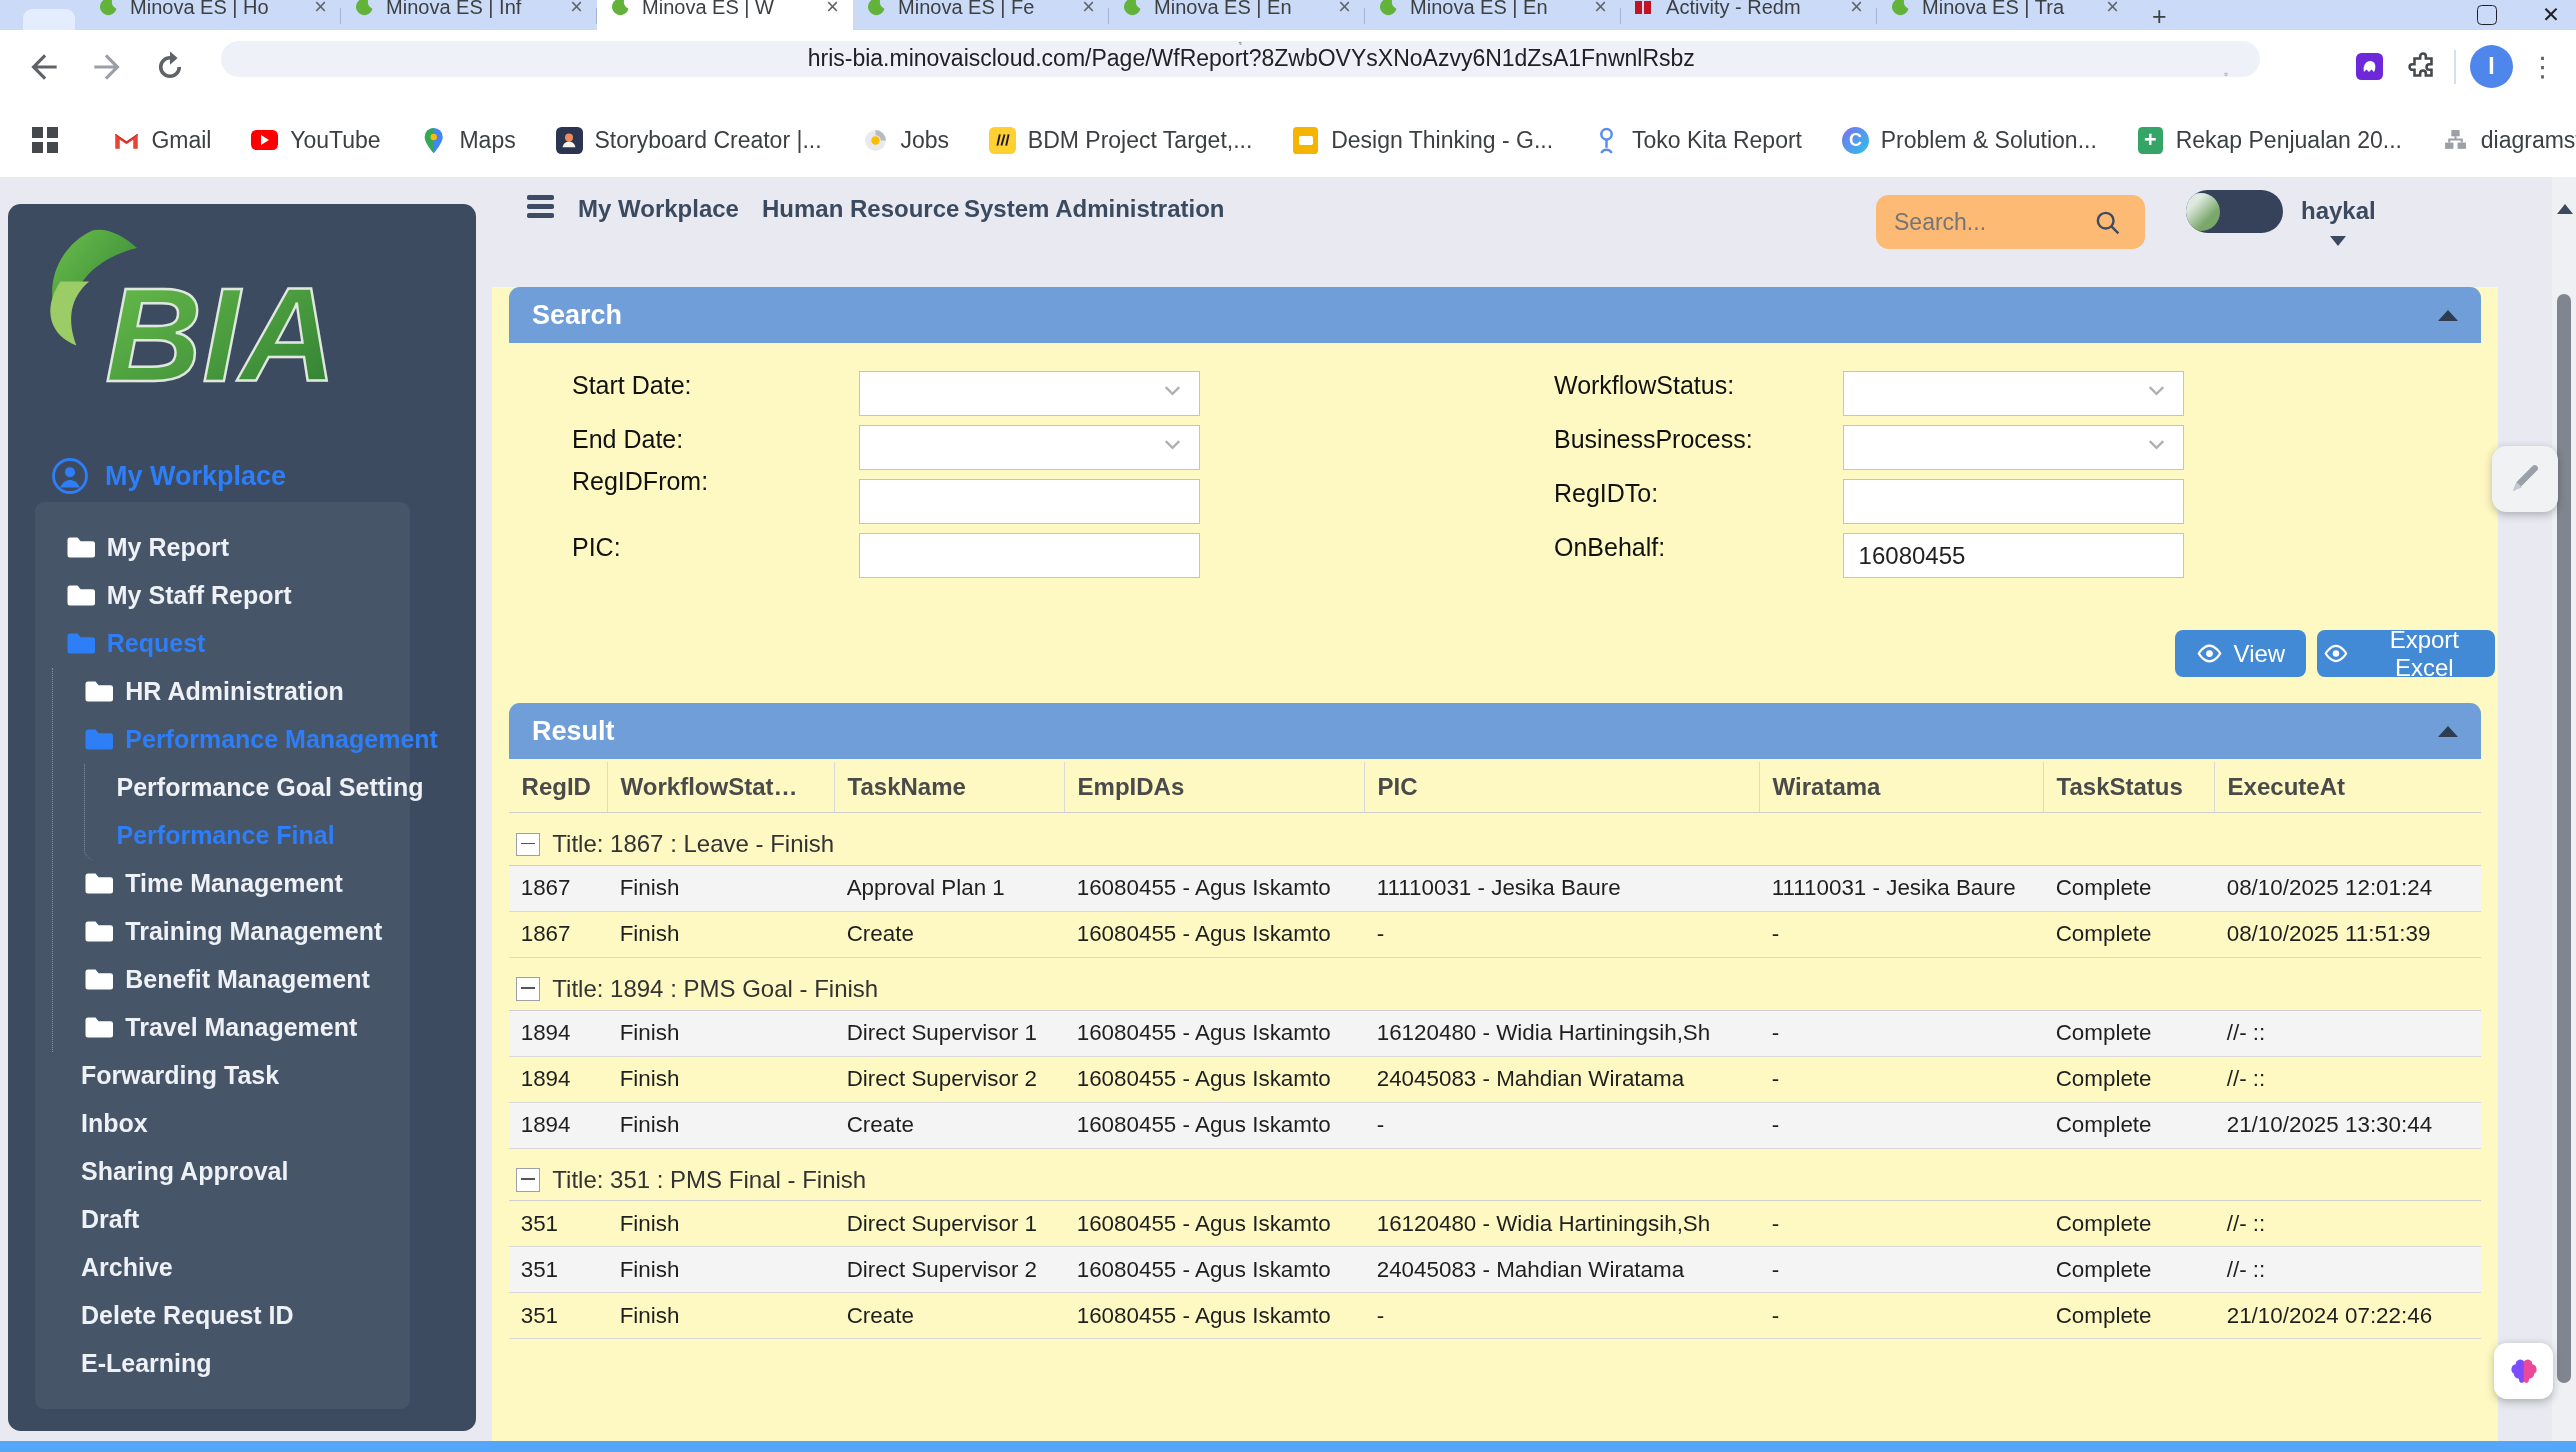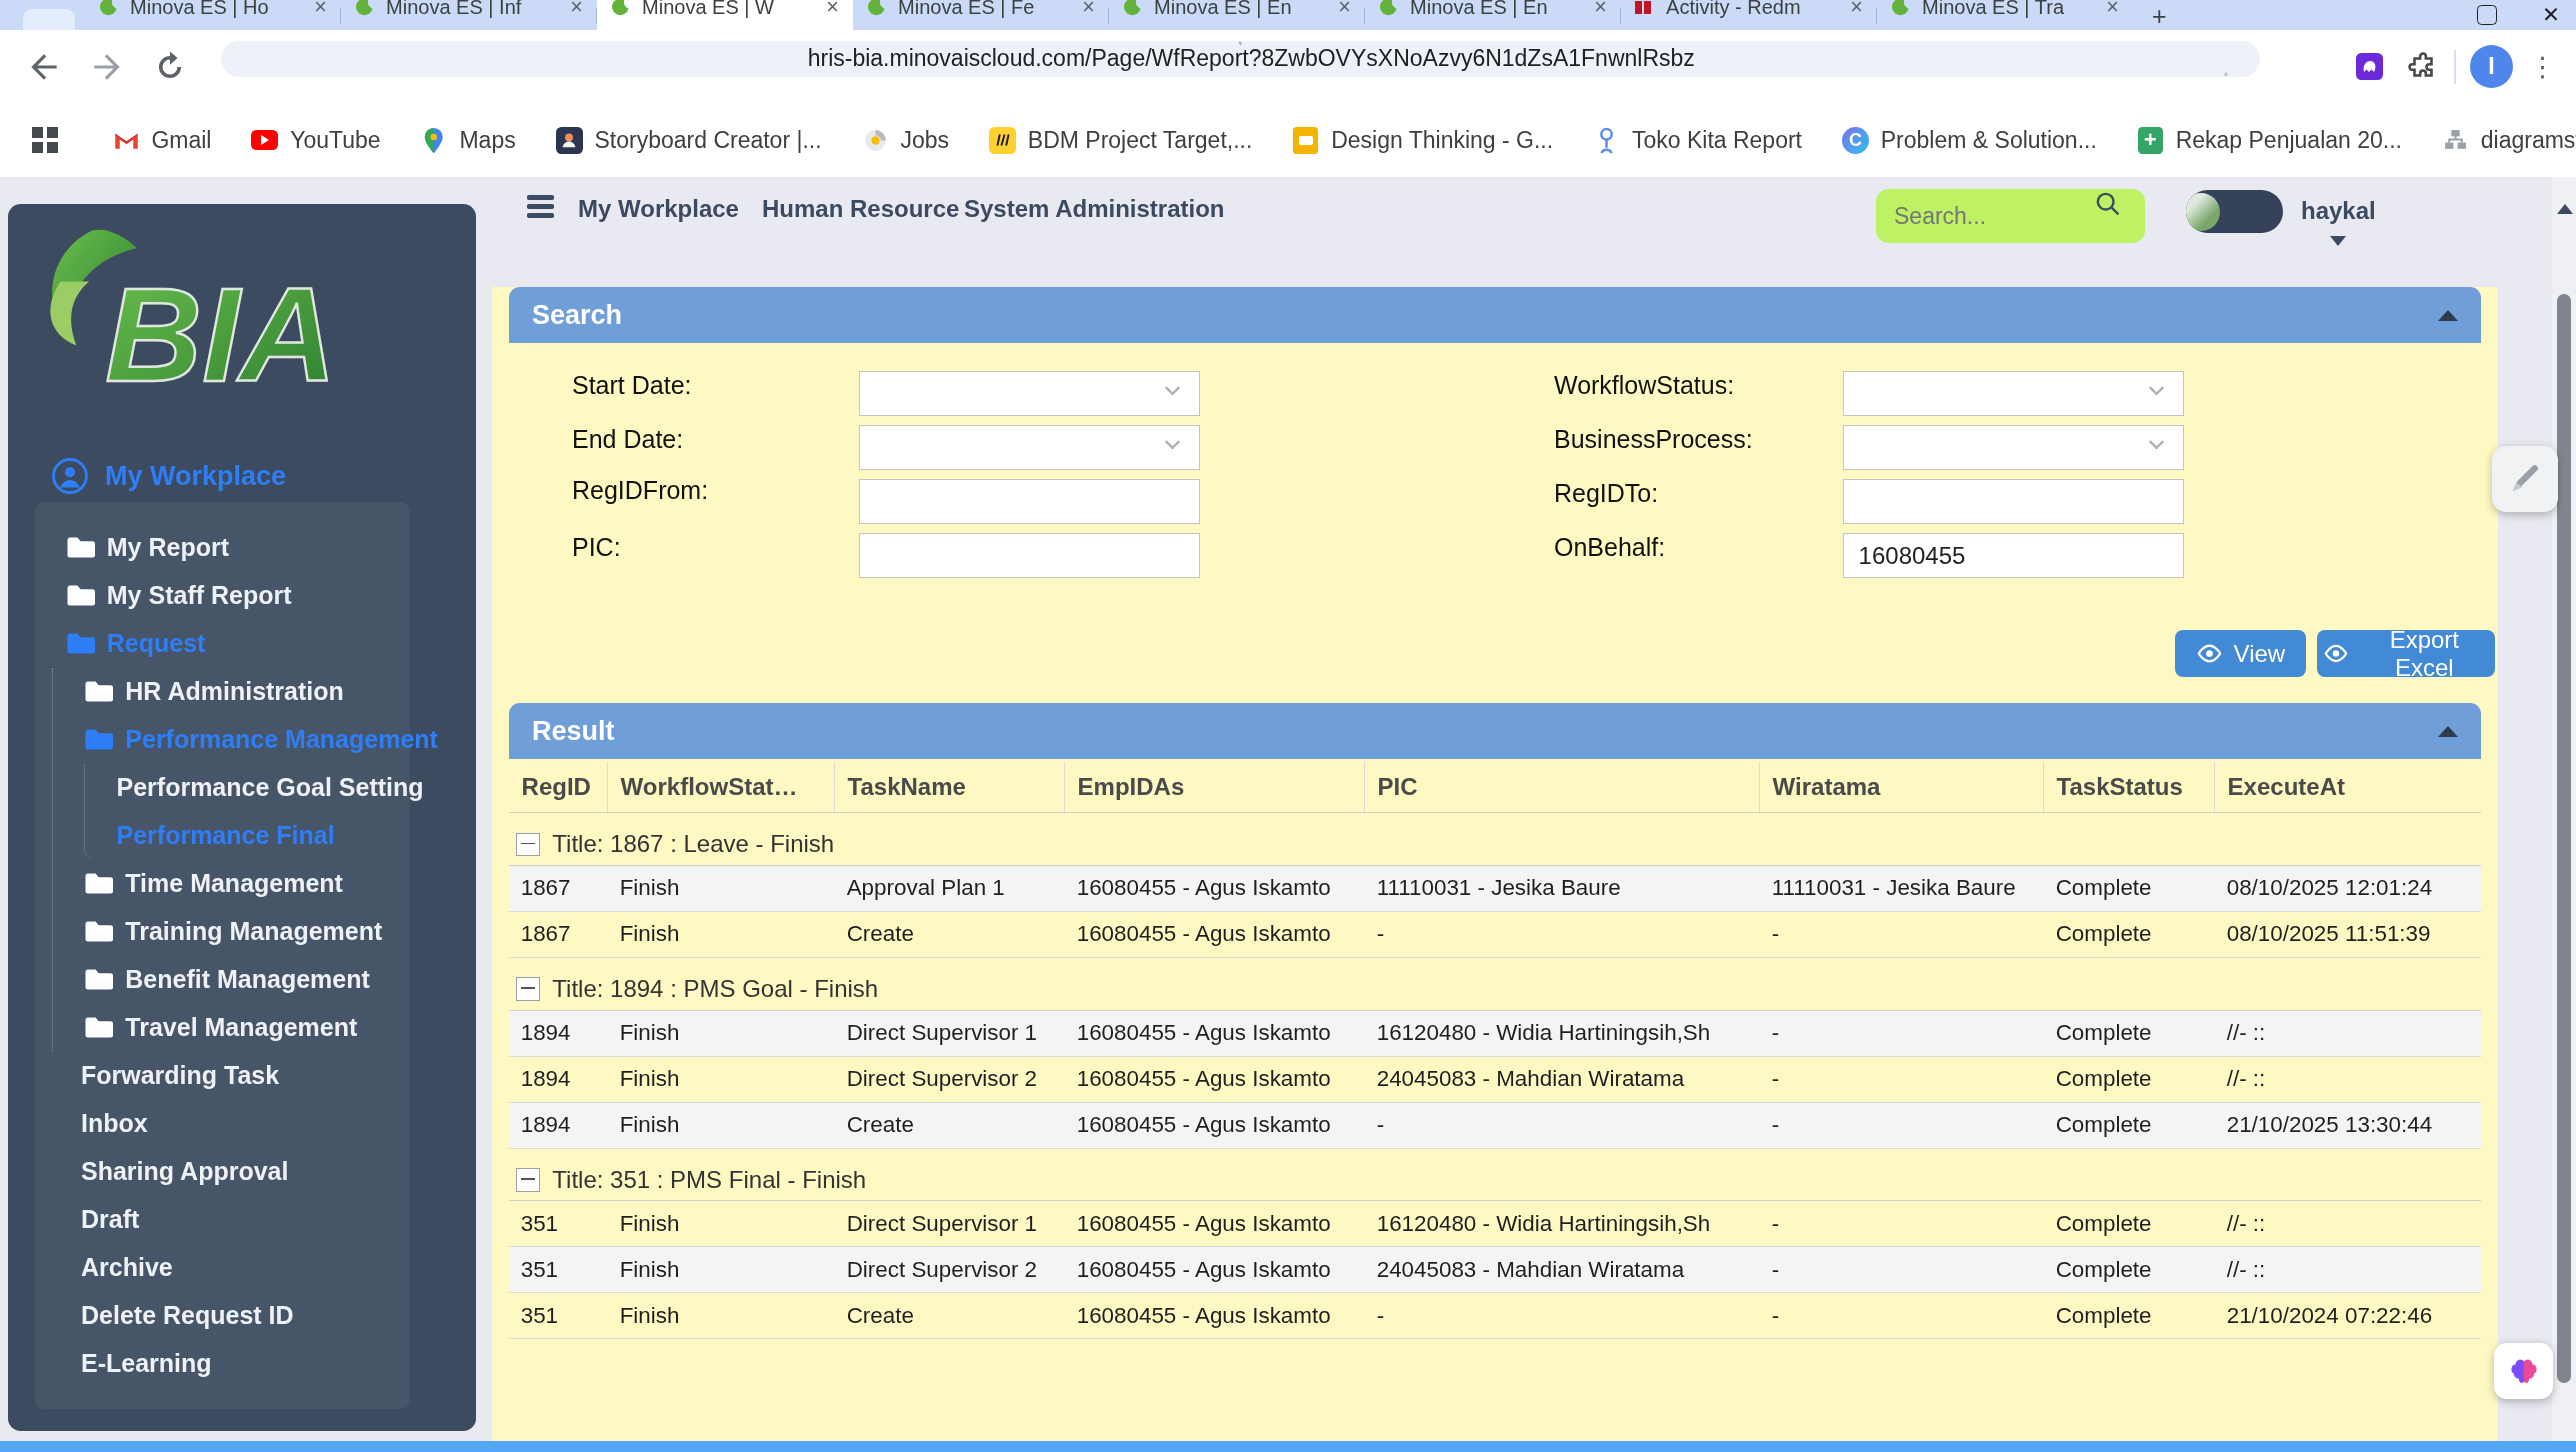"Search..." .srch { align-items: none -> center; background: #bef264 -> #fdba74; top: 12px -> 18px }
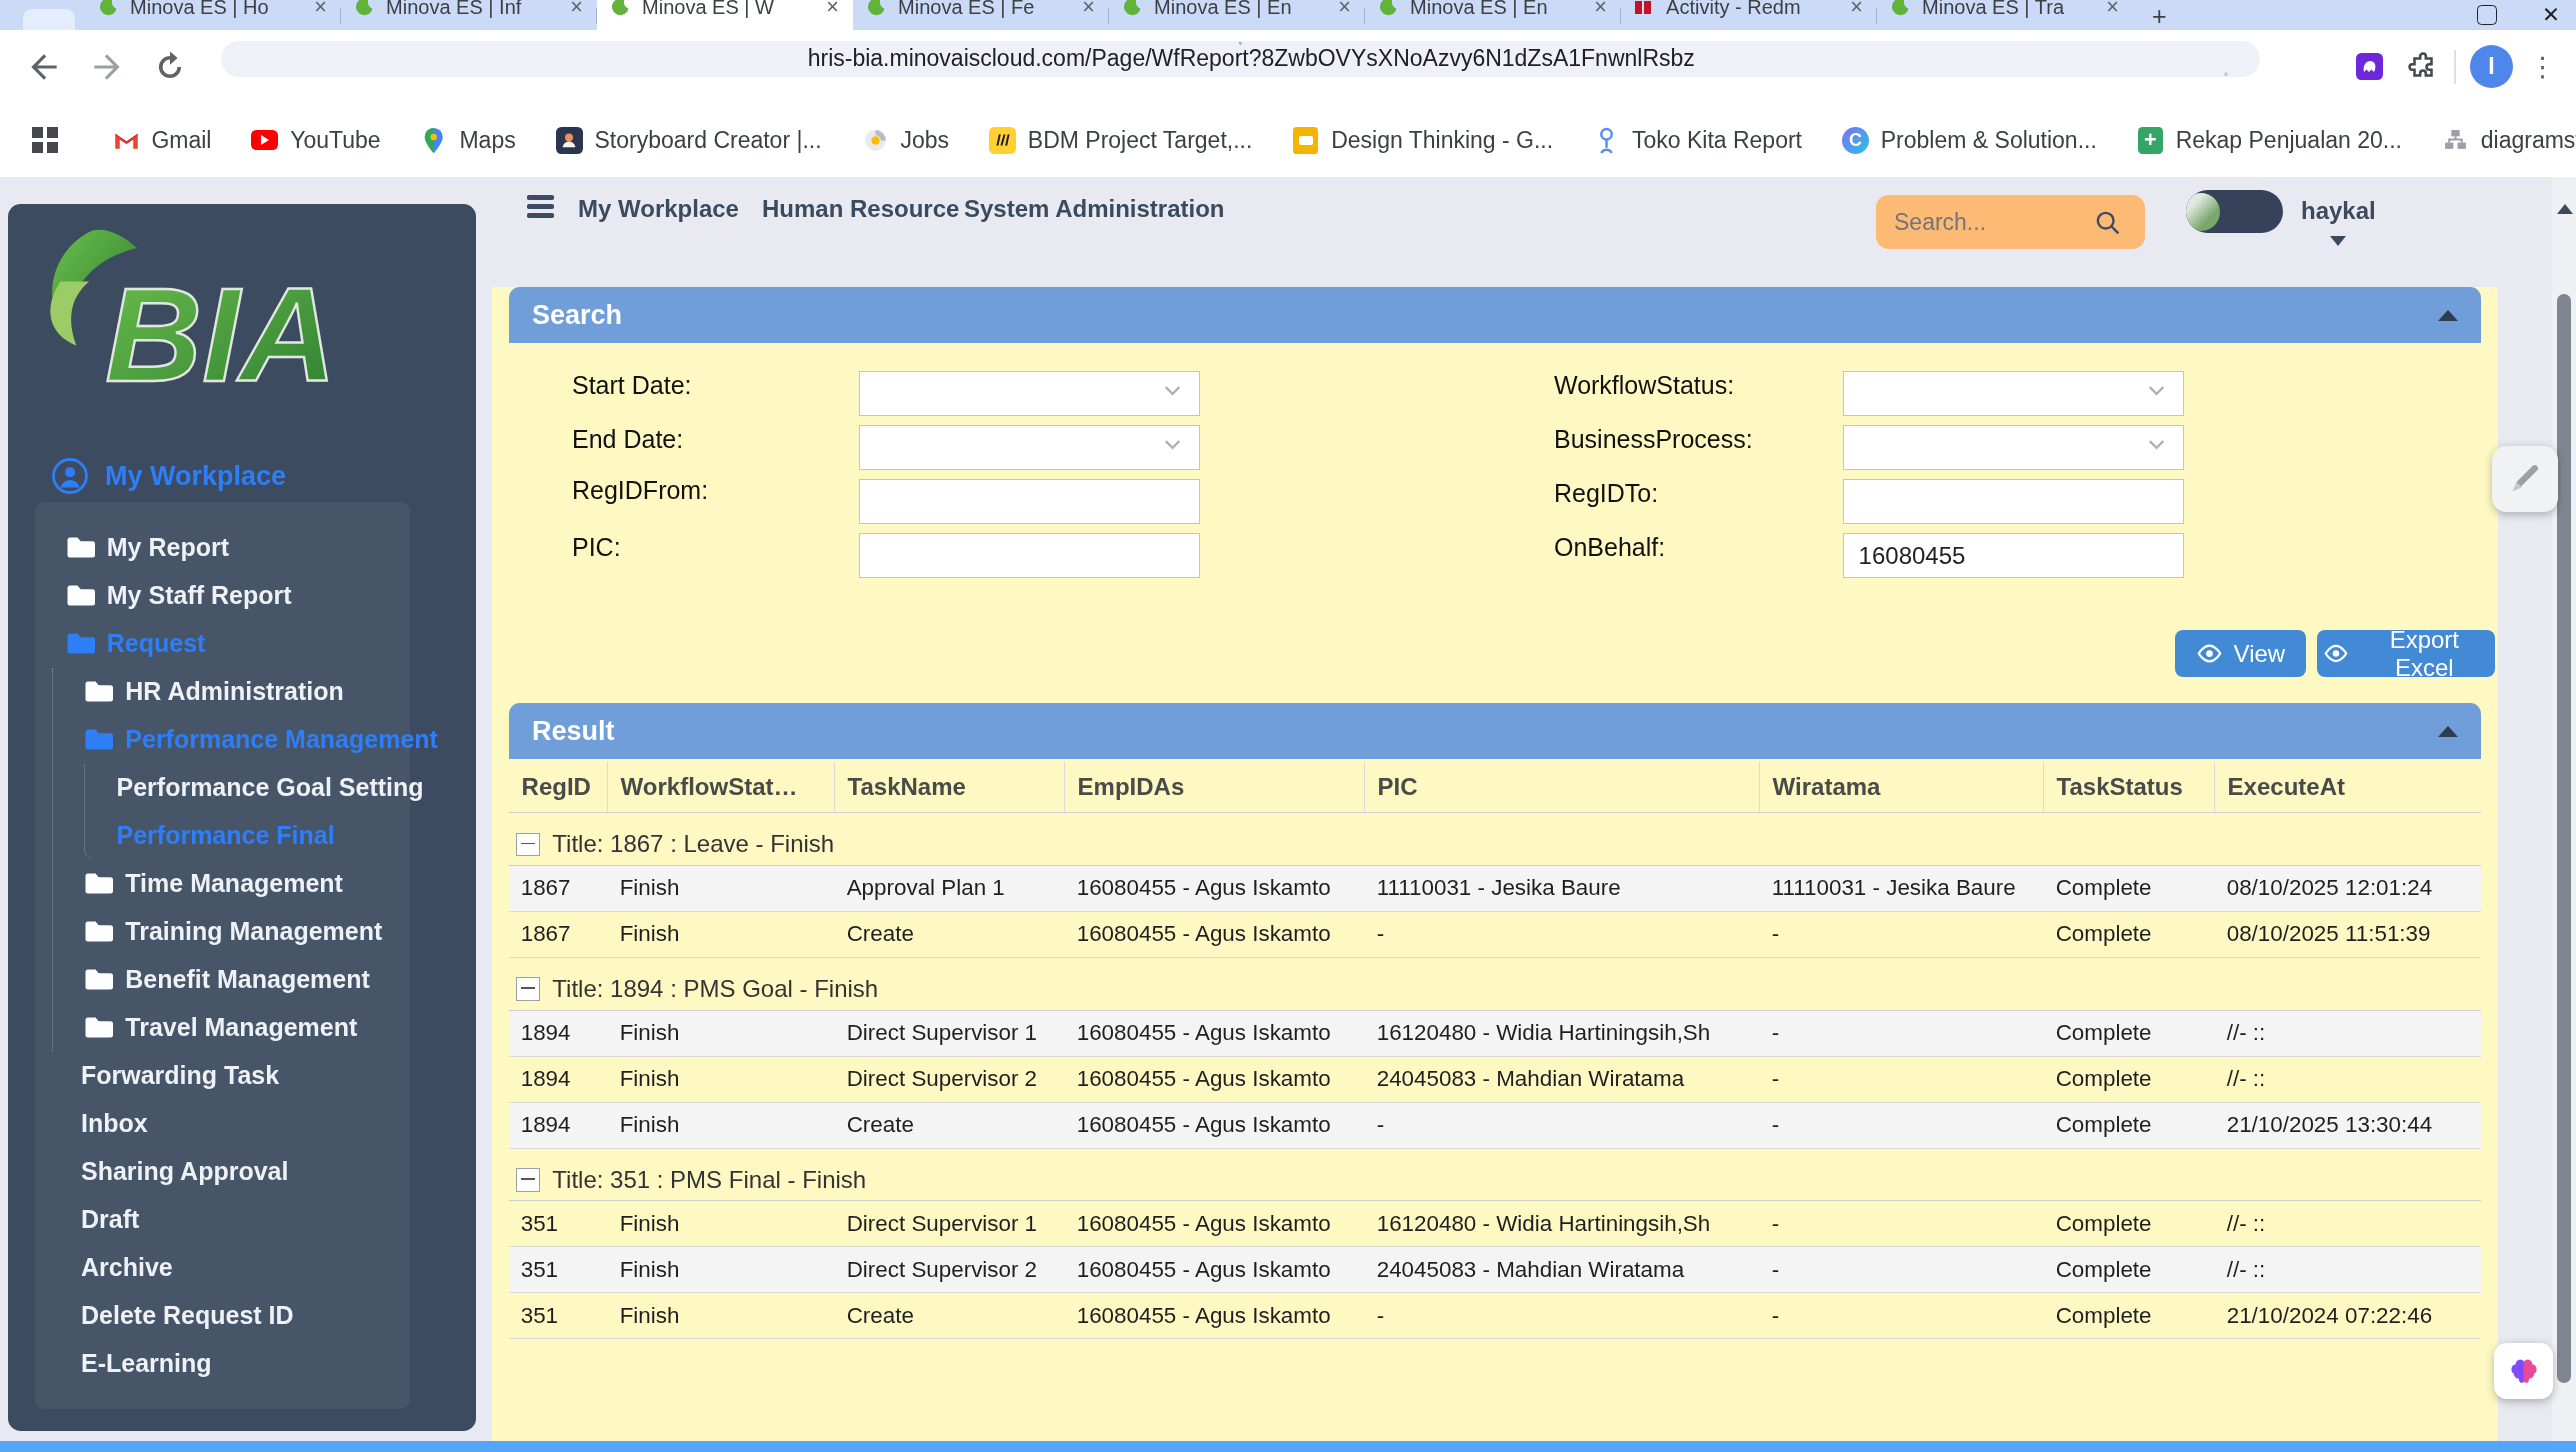"RegIDFrom:" div.frow { top: 189px -> 180px }
